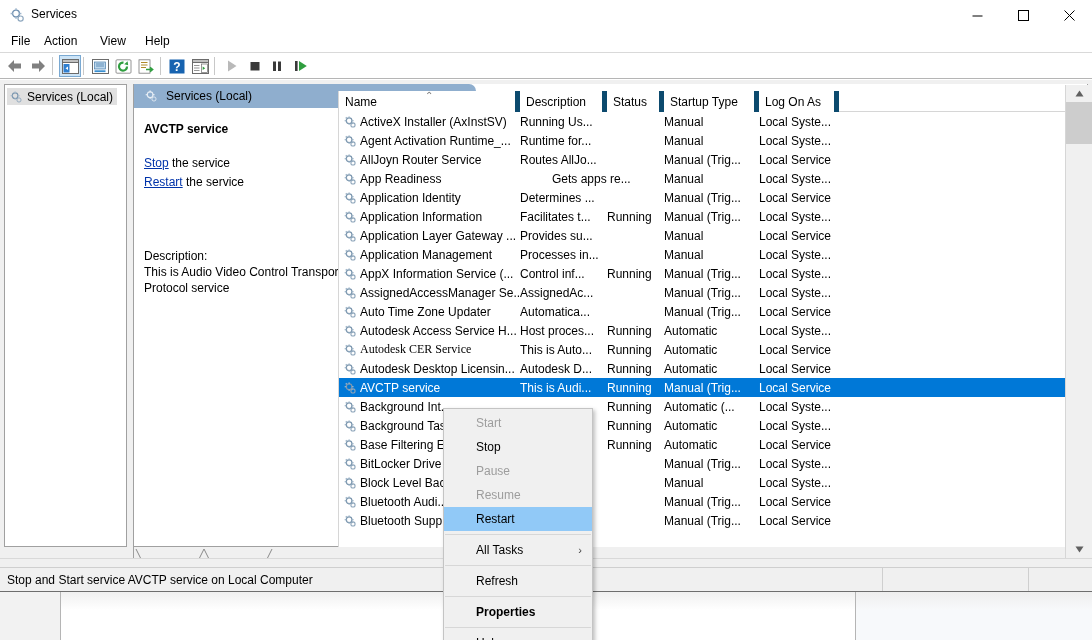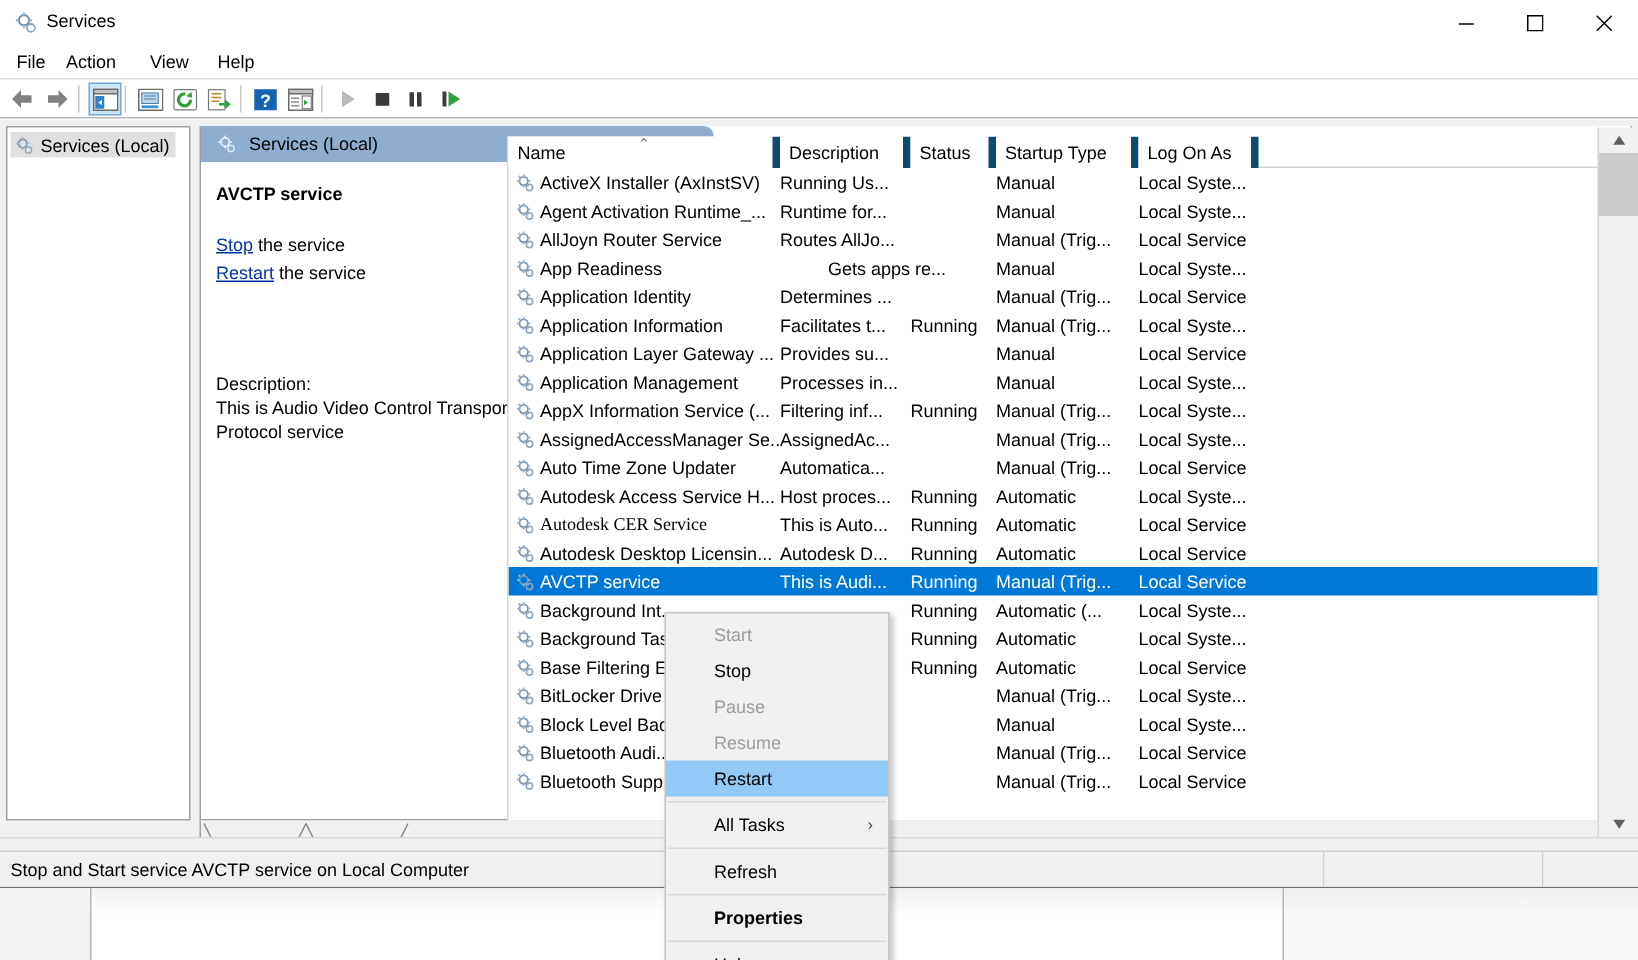"Filtering inf..." div.lv-cell { text: Filtering -> Control }
